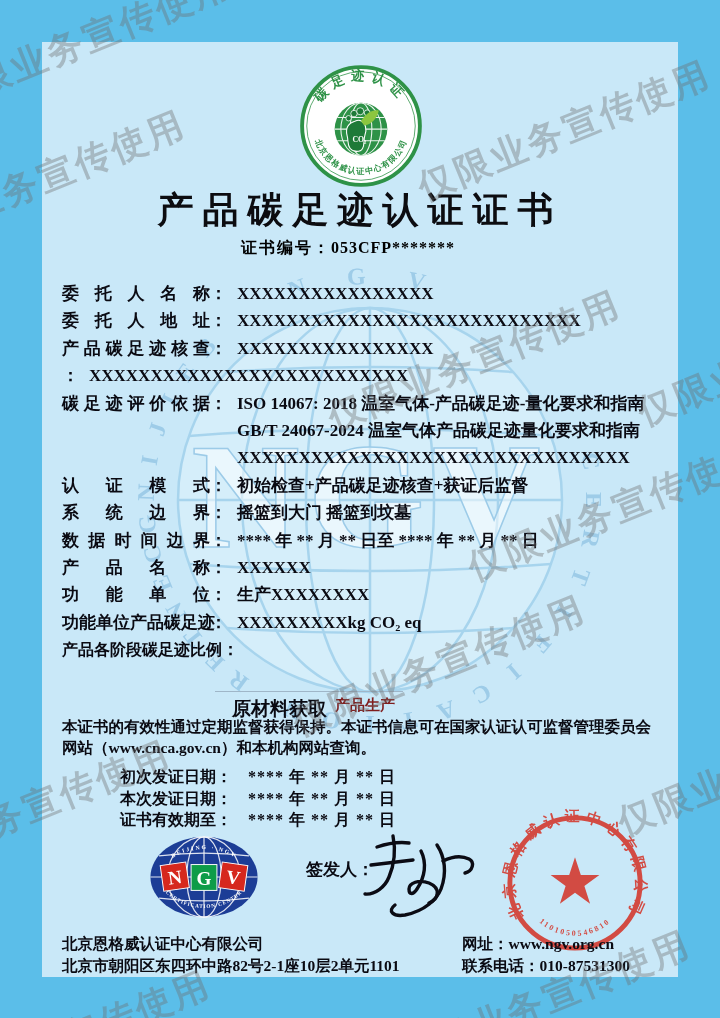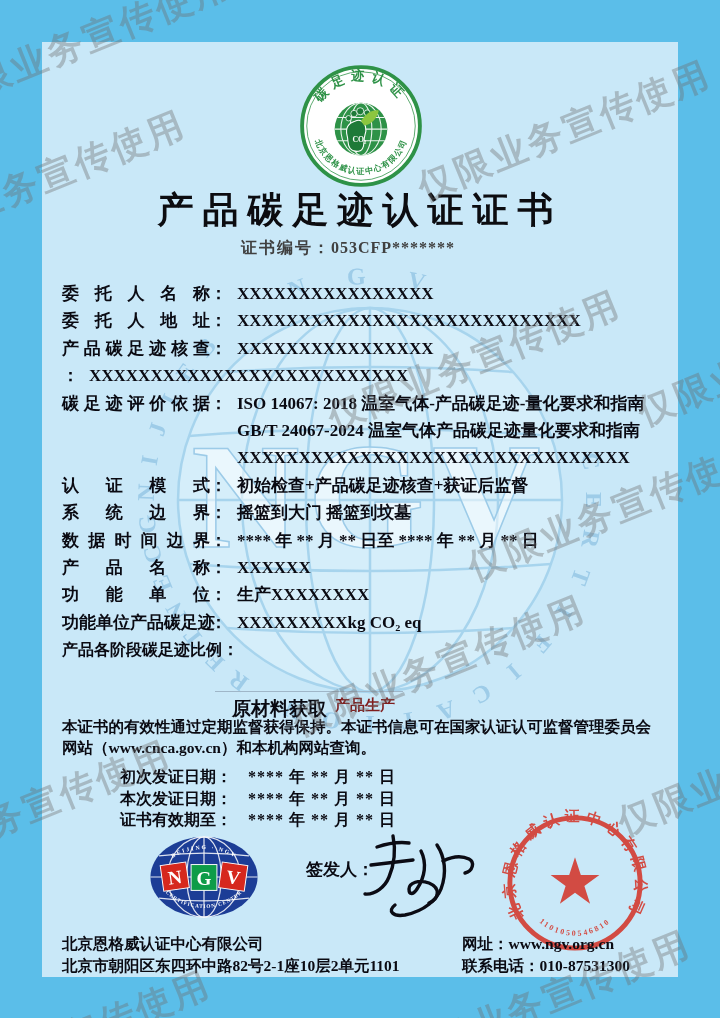"证书编号：053CFP*******" .certno { color: #404040 -> #000000 }
